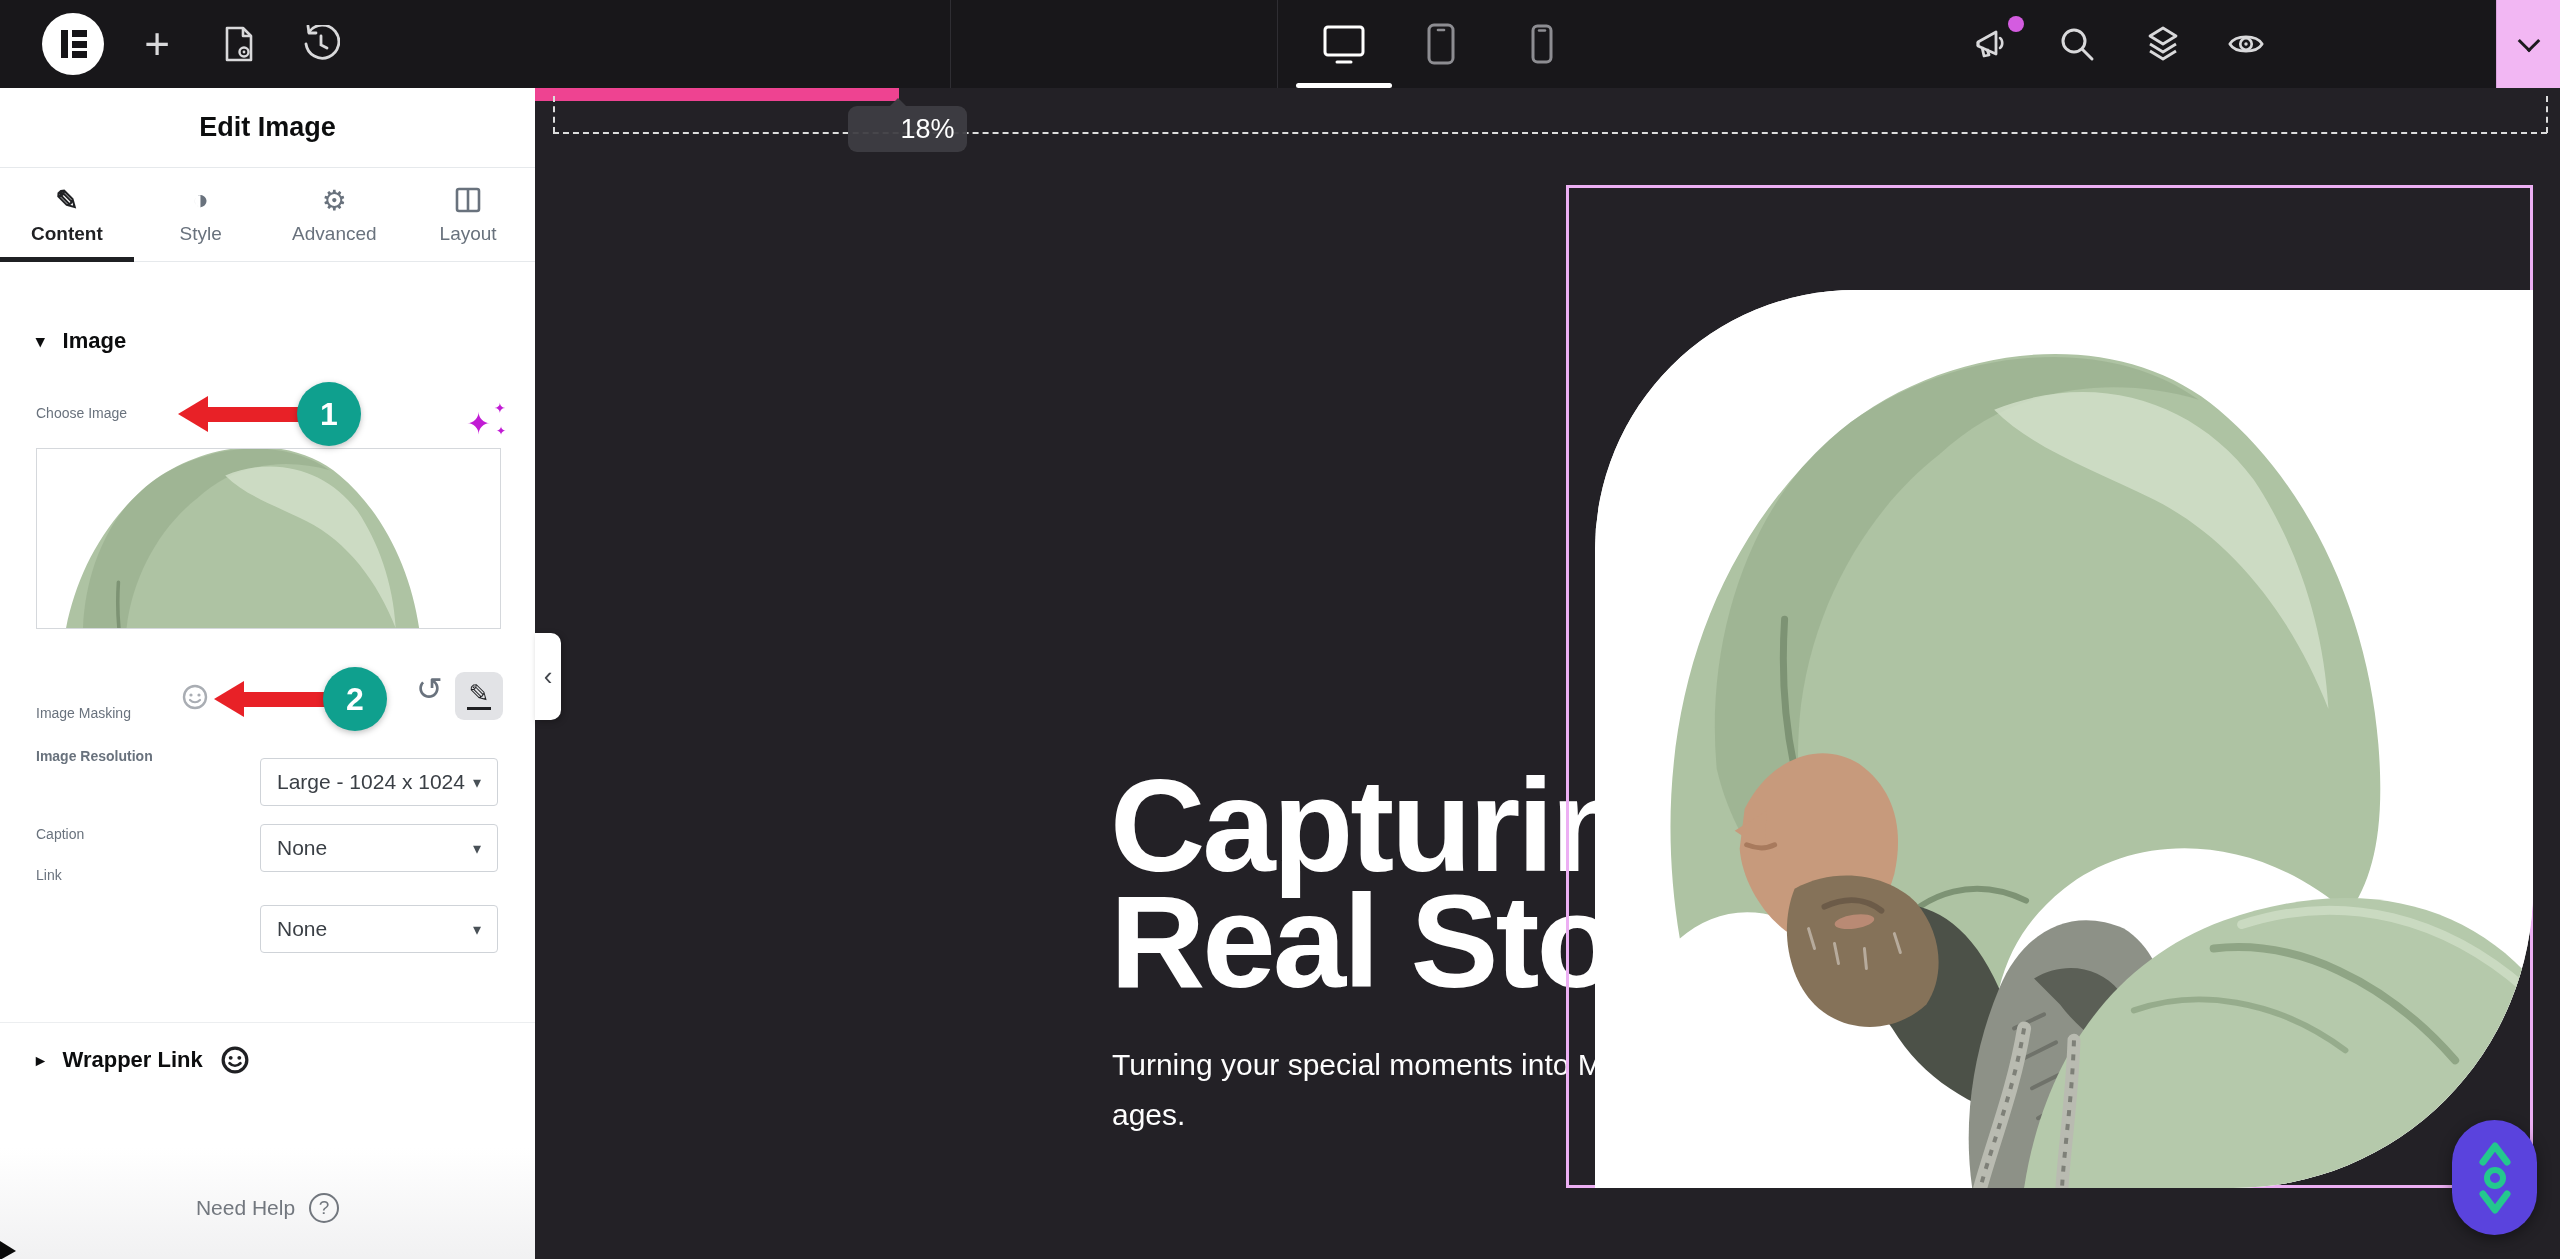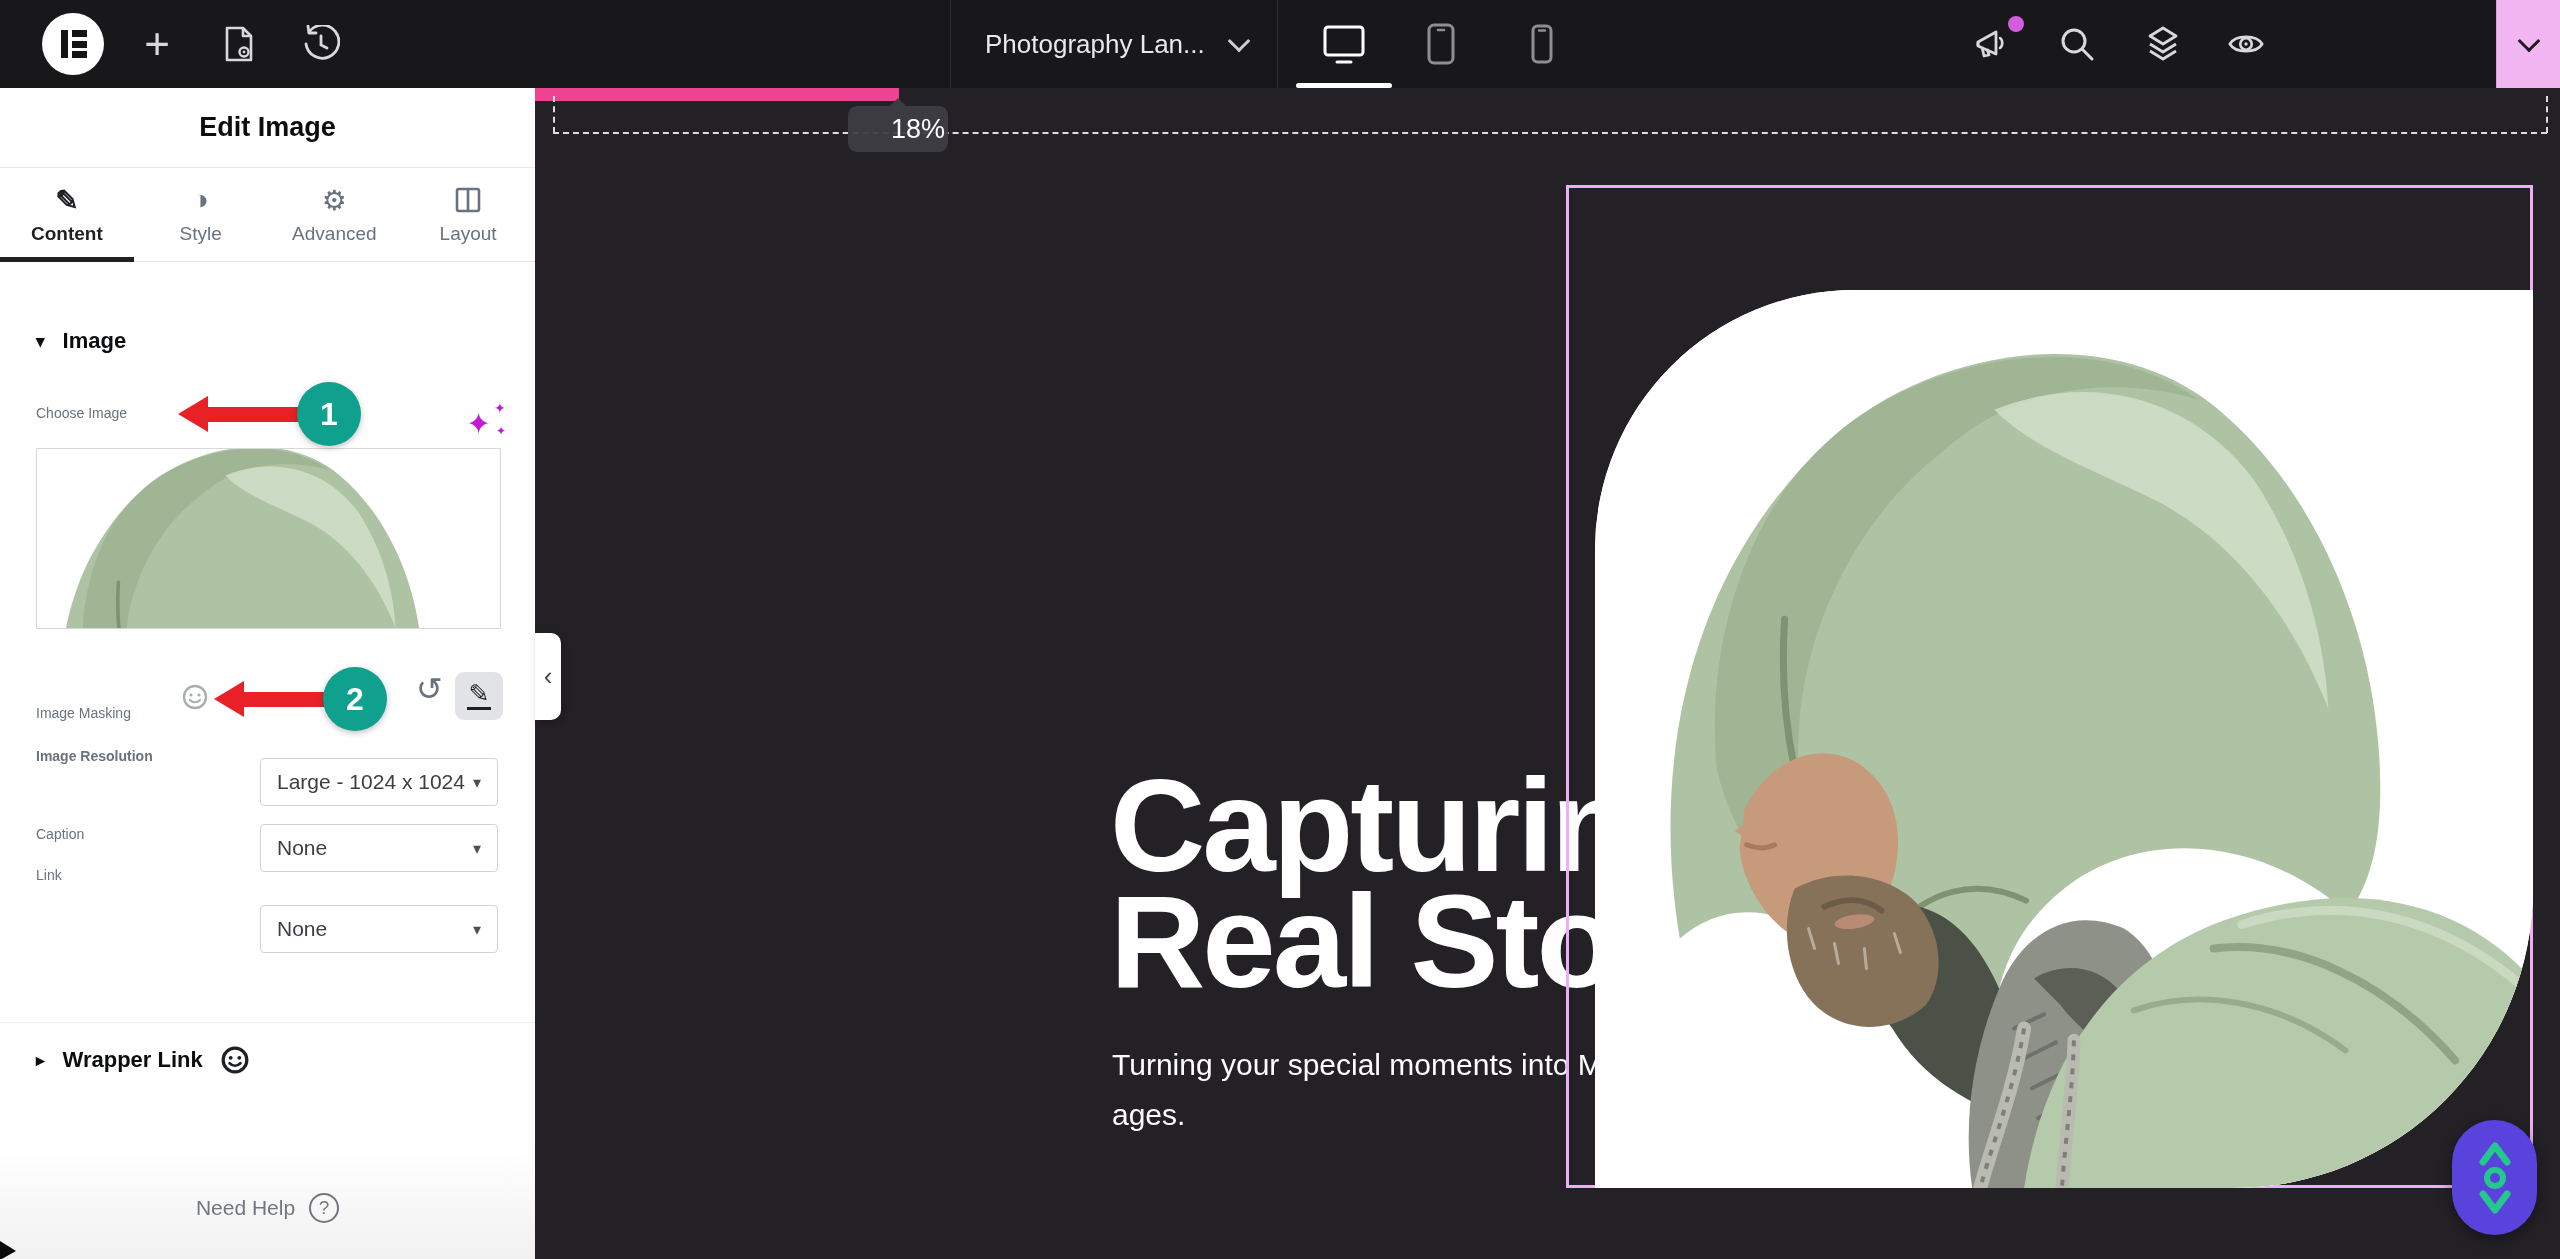"Photography Lan..." div.page-title { html: <div> <span>Photography Lan...</span> <span></span> </div> -> none }
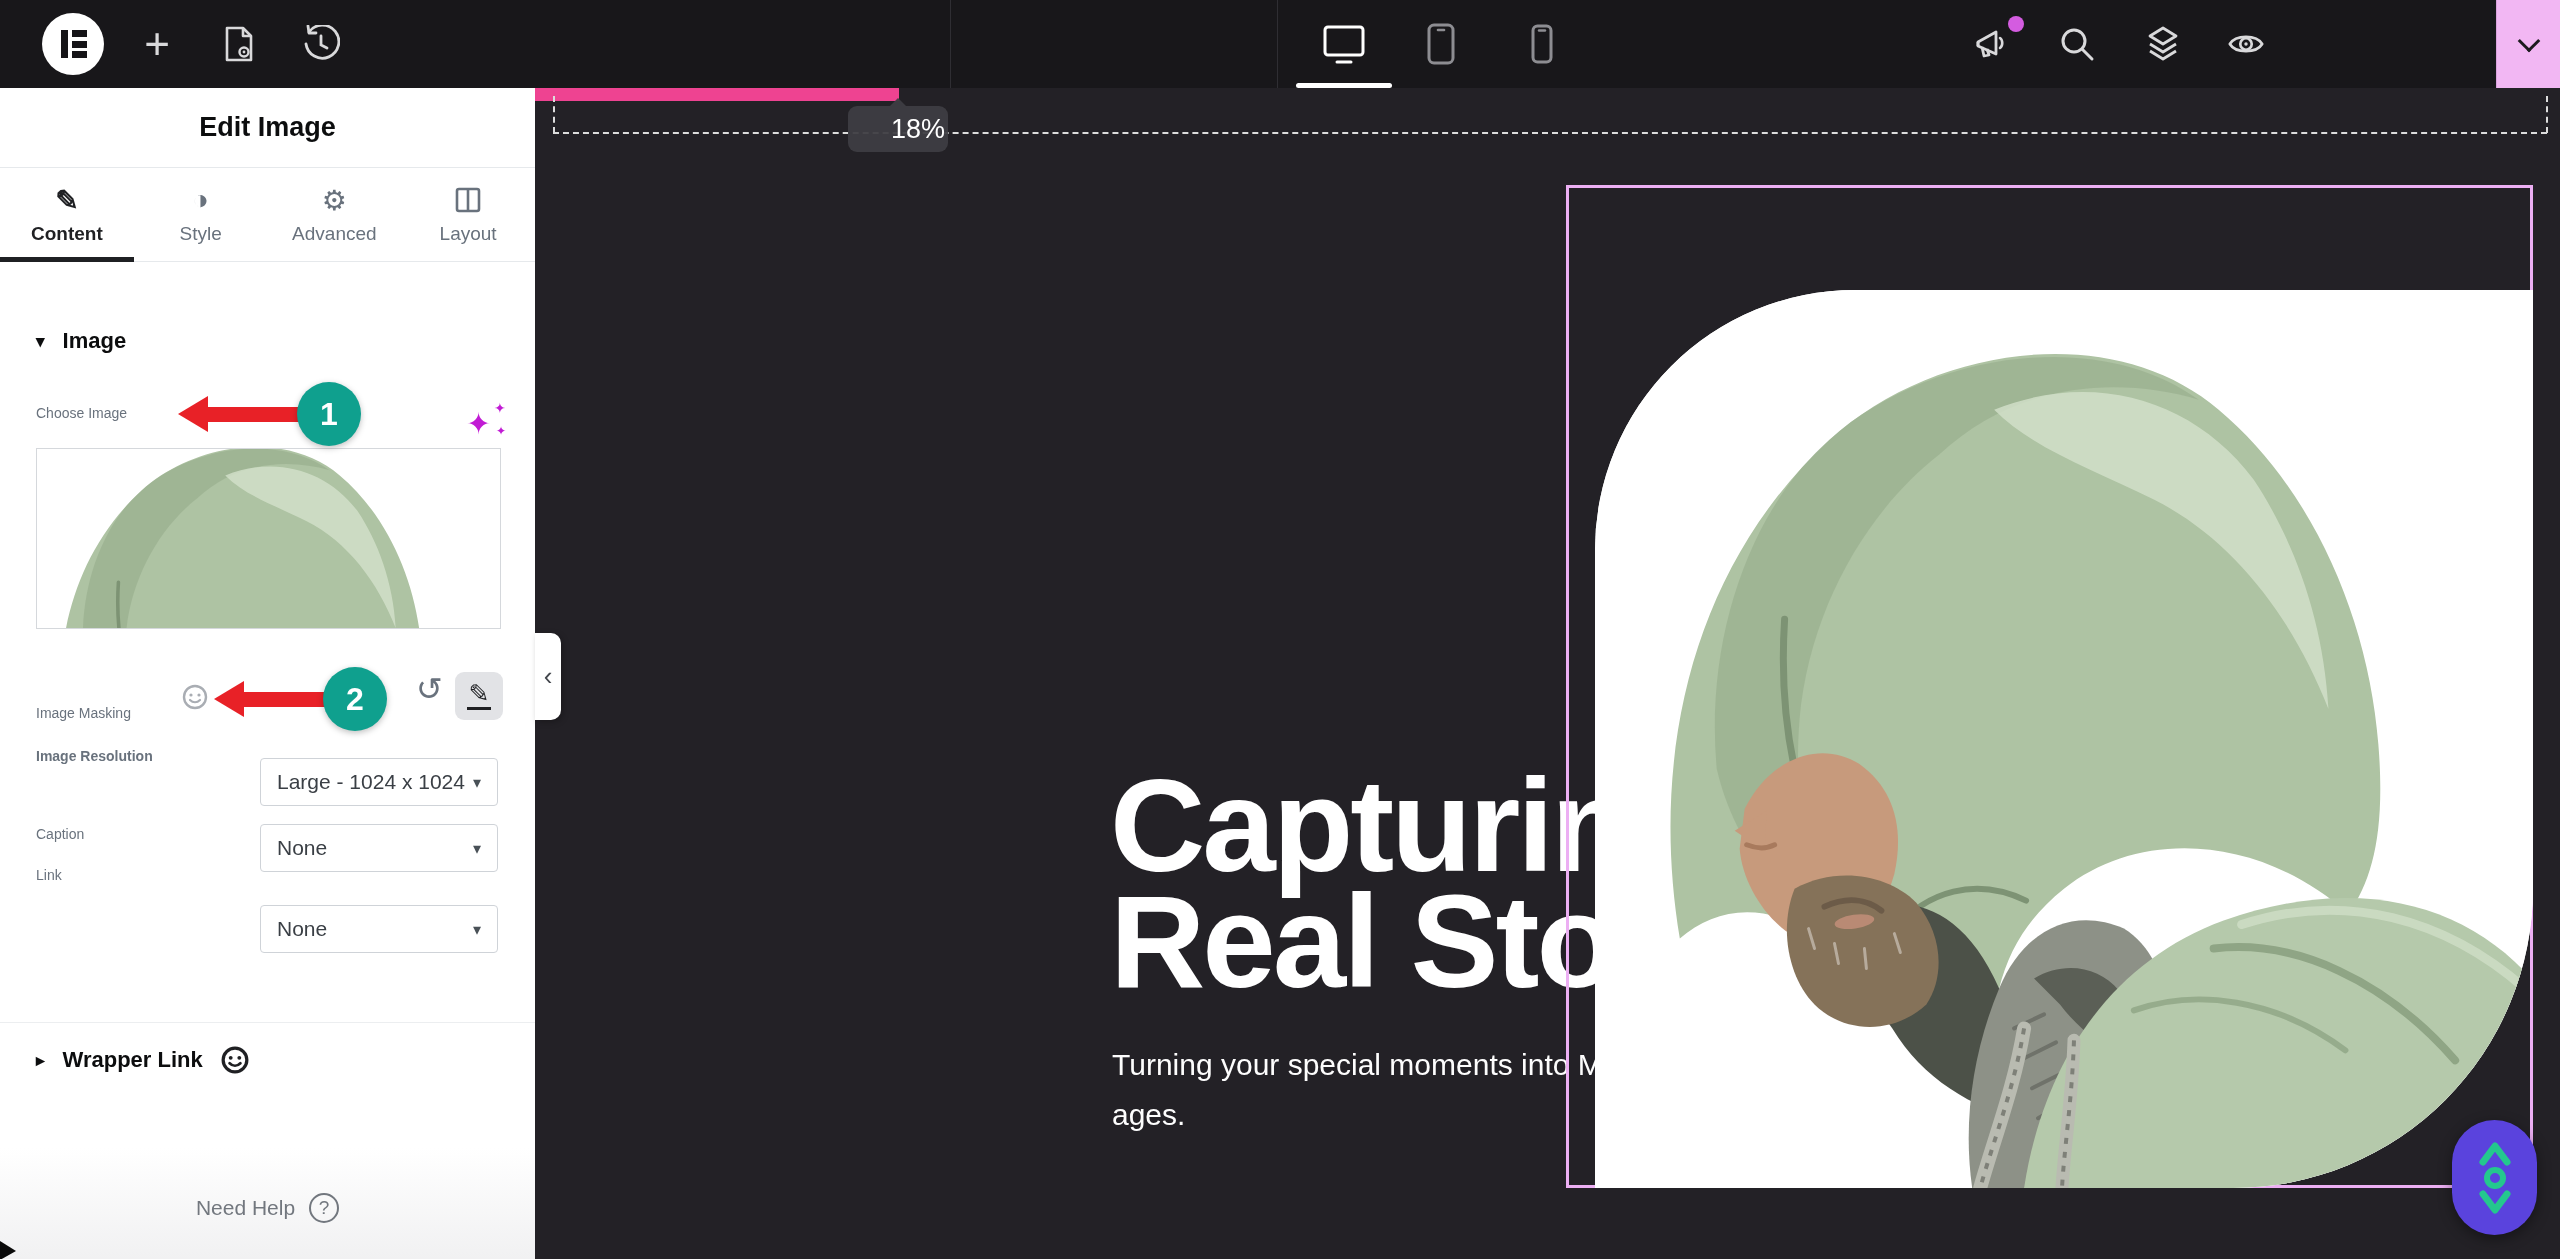"18%" .pct-badge { width: 100px -> 119px }
